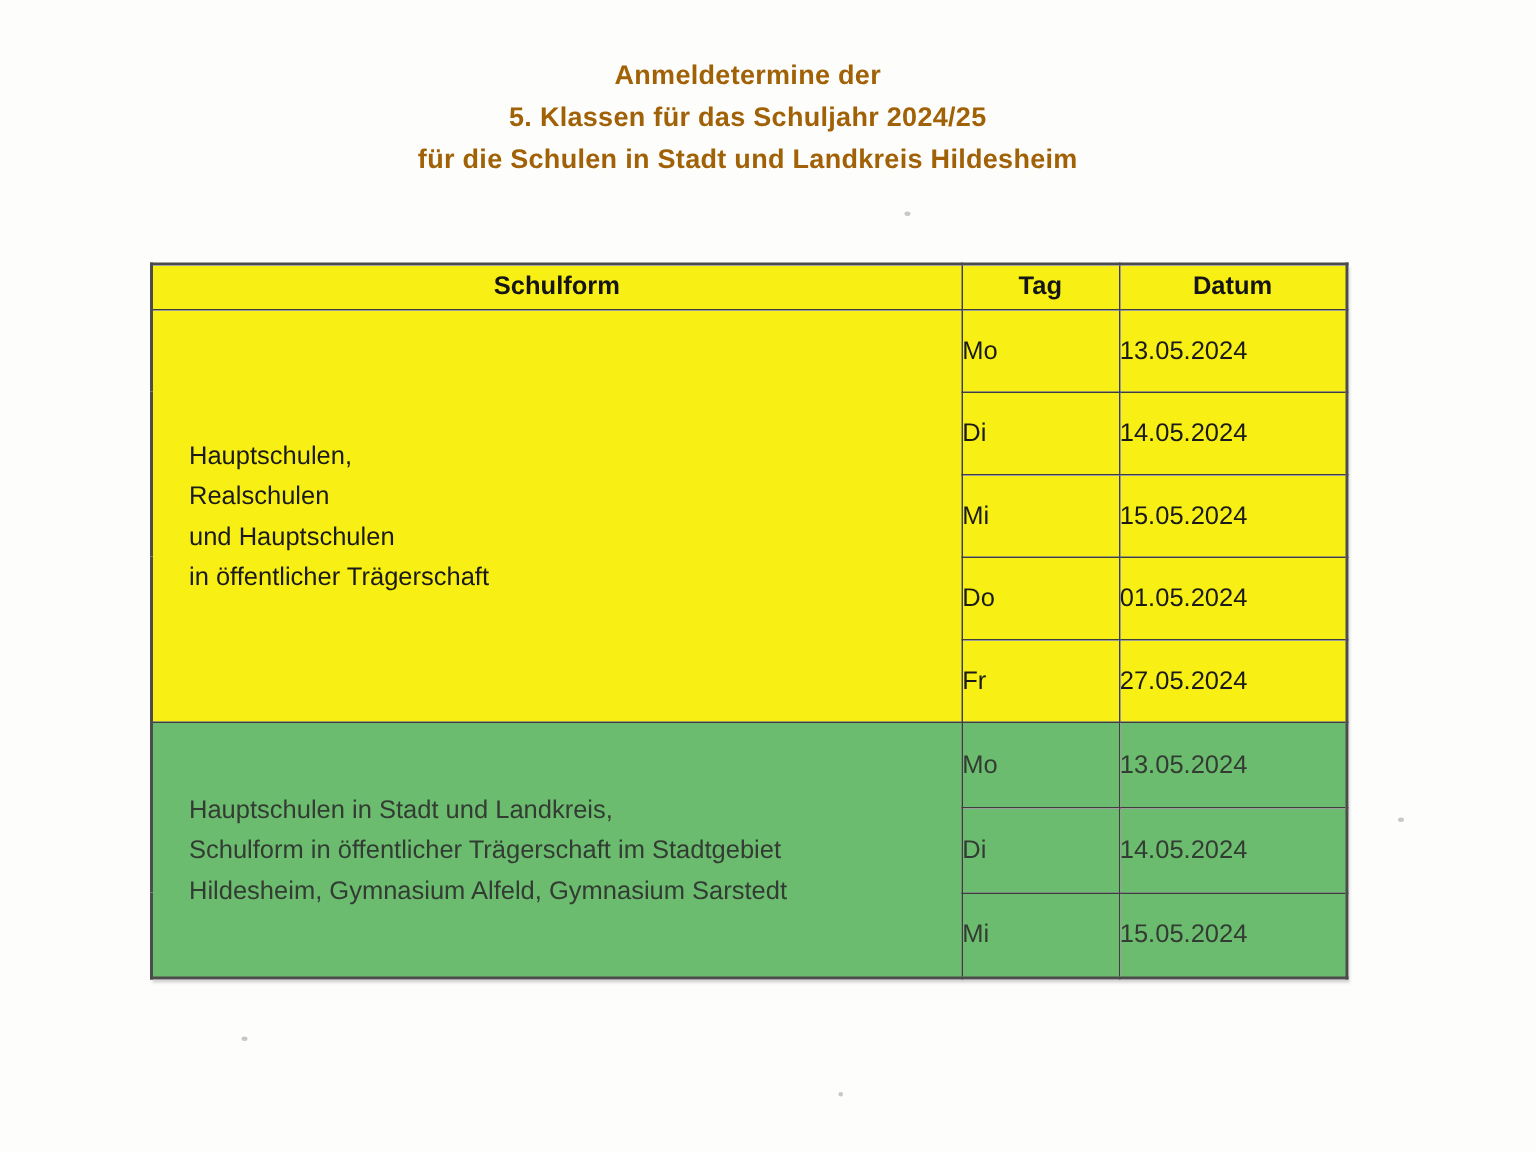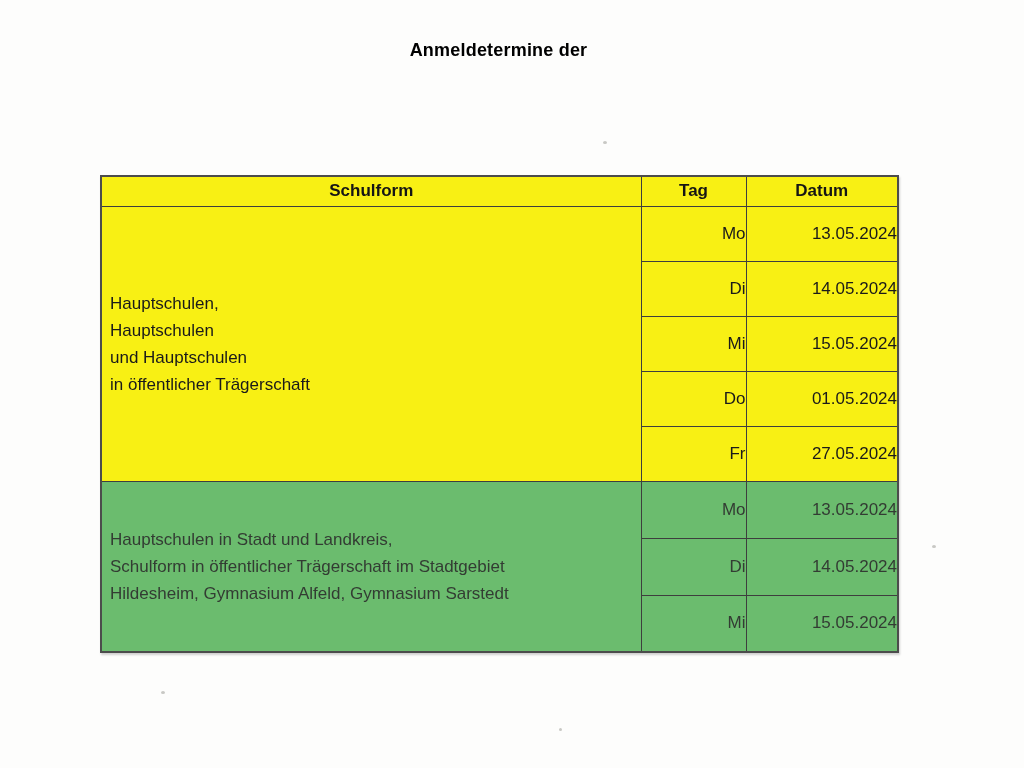"Anmeldetermine der" .title-block { color: #000000 -> #a16207 }
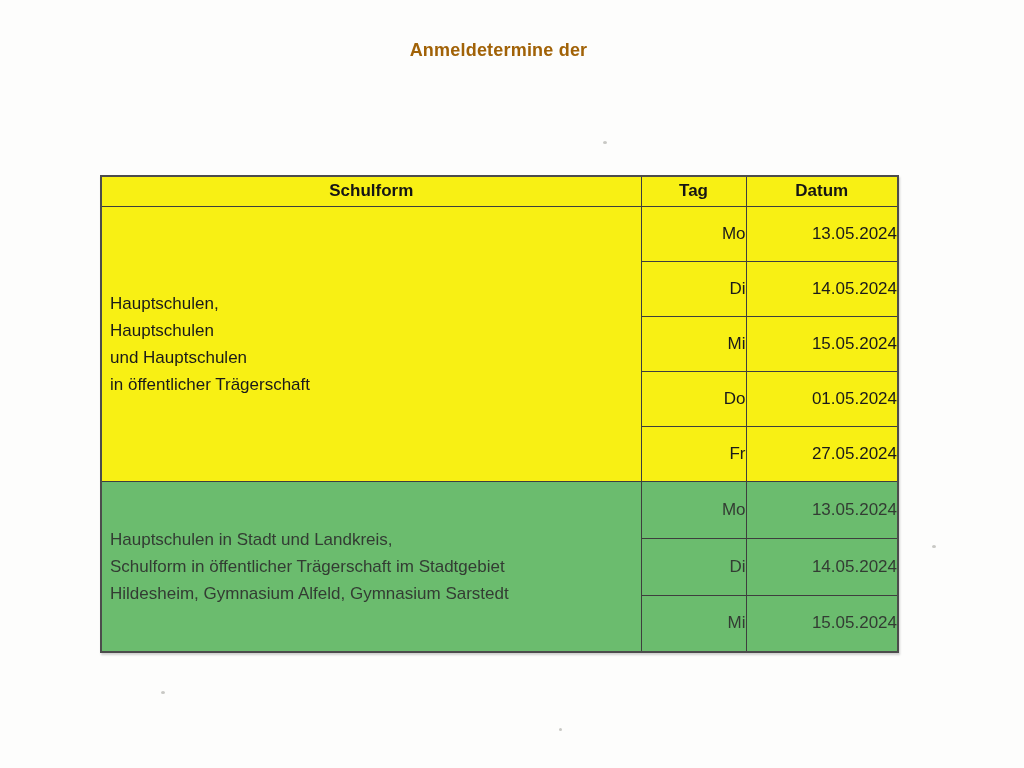"5. Klassen für das Schuljahr" div { html: none -> <div>5. Klassen für das Schuljahr 2024/25</div> }
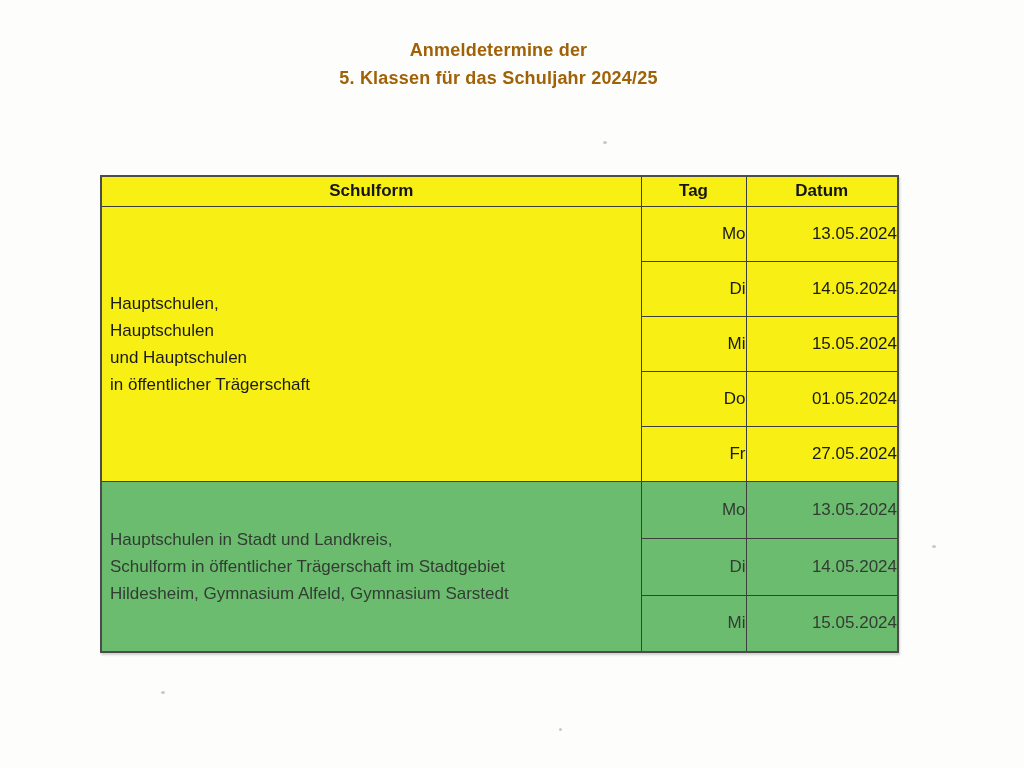"für die Schulen in Stadt" div { html: none -> <div>für die Schulen in Stadt und Landkreis Hildesheim</div> }
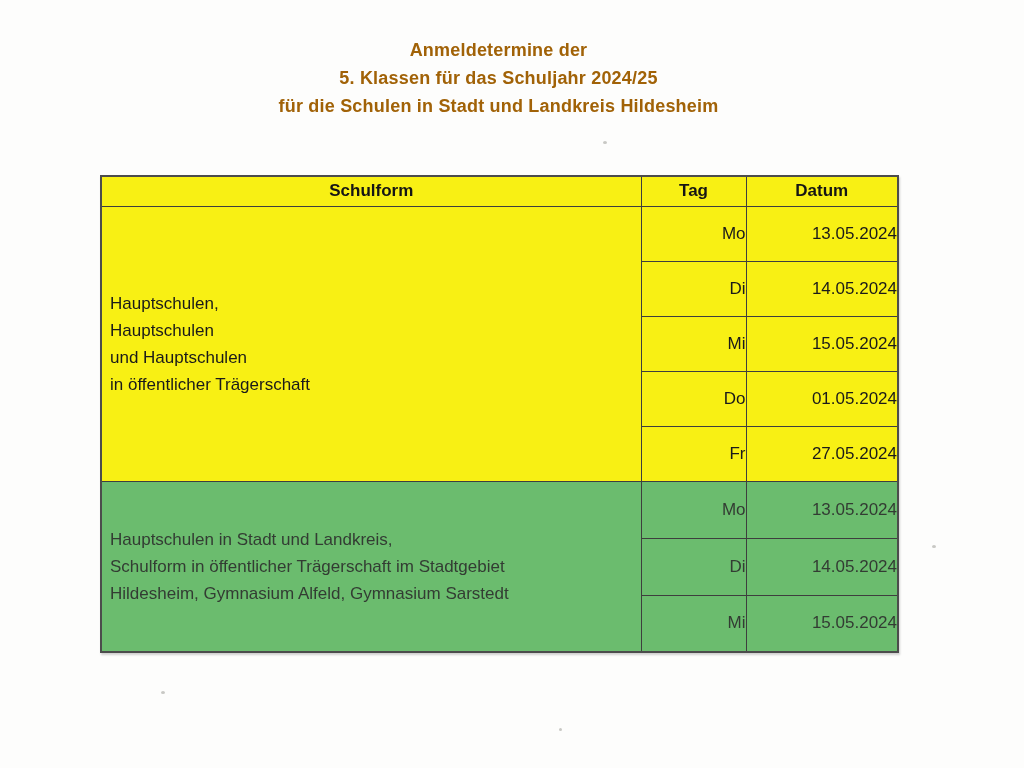"Mo" td.tag-cell, td.datum-cell { text-align: right -> left }
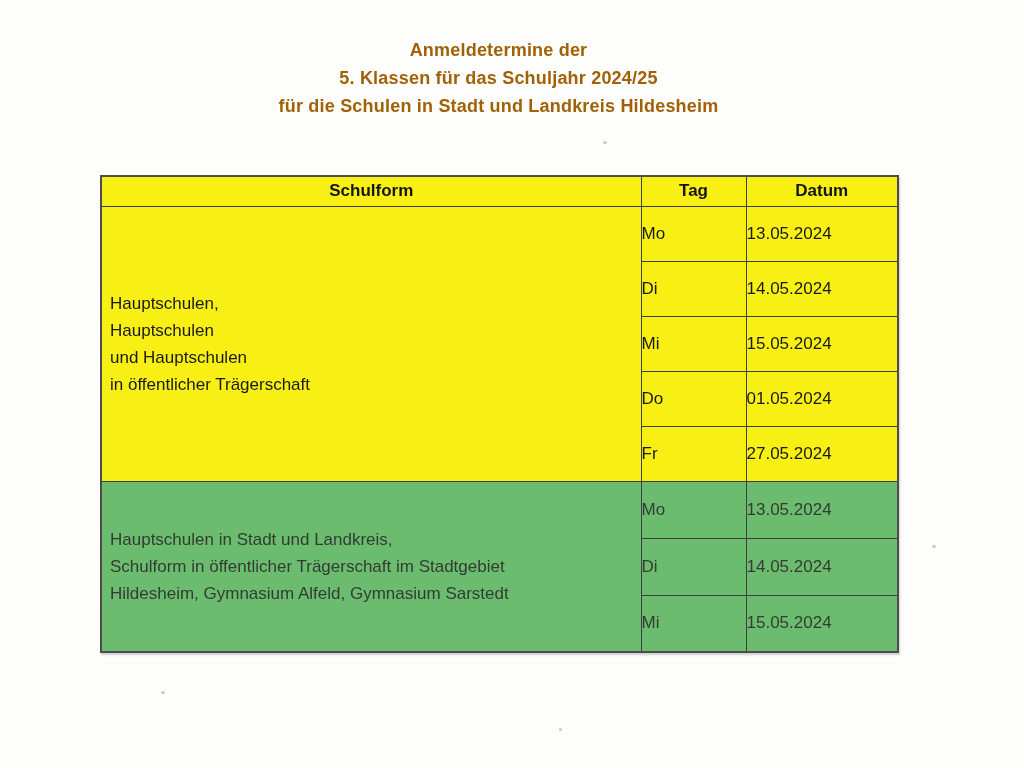"Hauptschulen," td.schulform-cell { padding-left: 8px -> 24px }
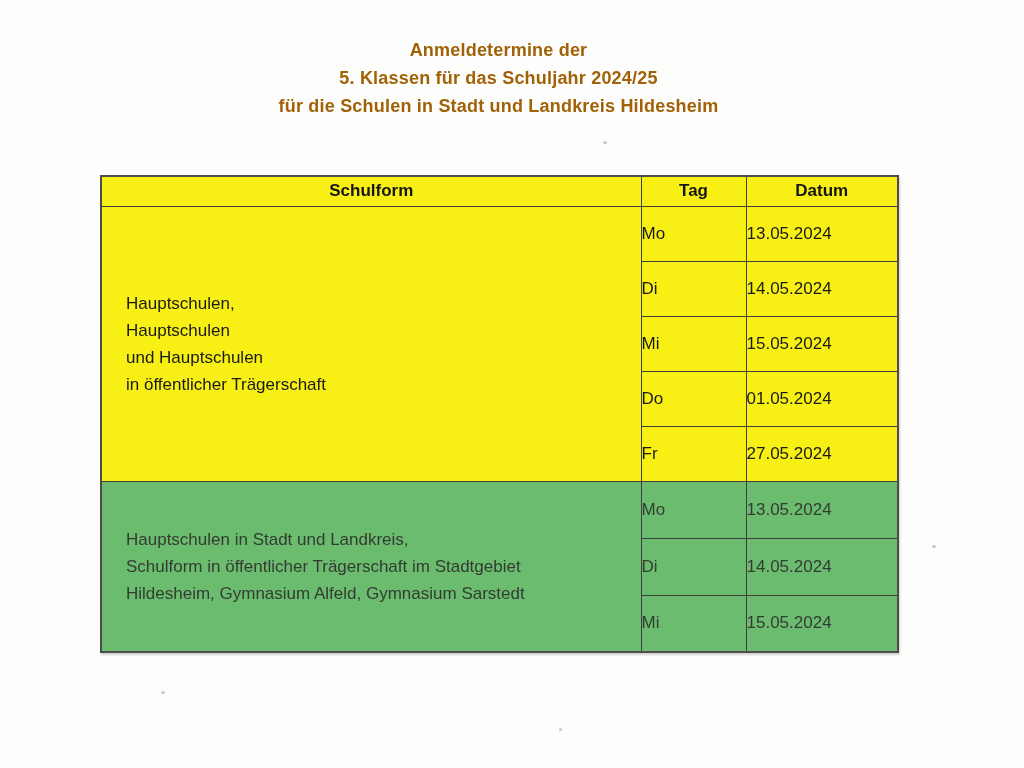"Hauptschulen" div { text: Hauptschulen -> Realschulen }
